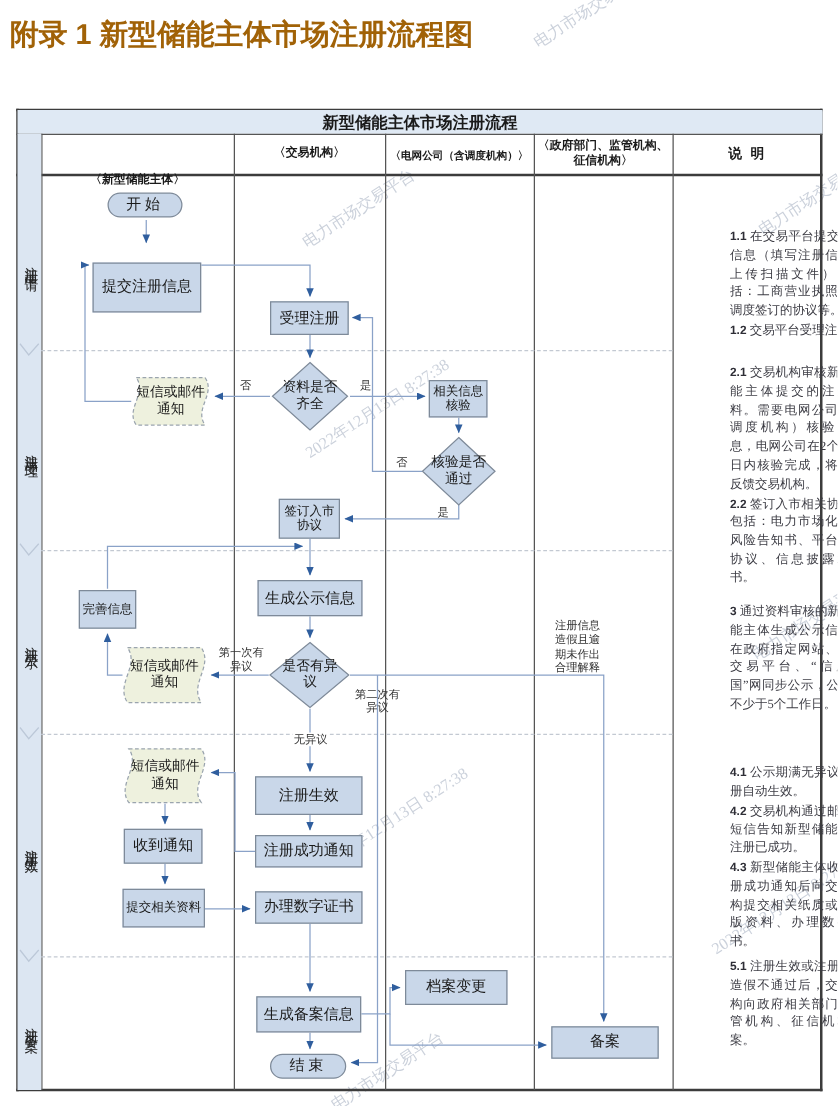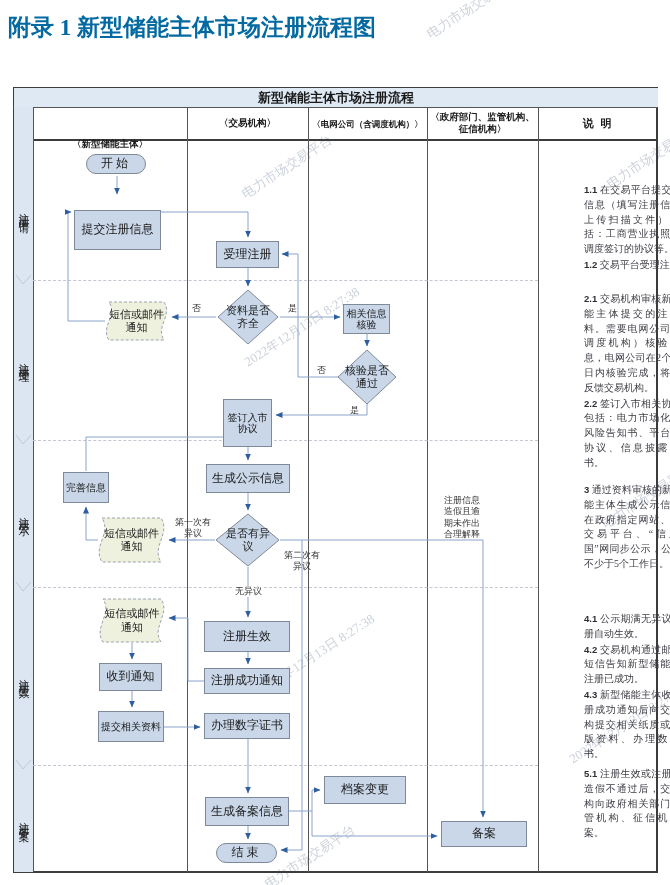"附录 1 新型储能主体市场注册流程图" .page-title { color: #0369a1 -> #a16207; font-family: Liberation Serif, serif -> Liberation Sans, sans-serif }
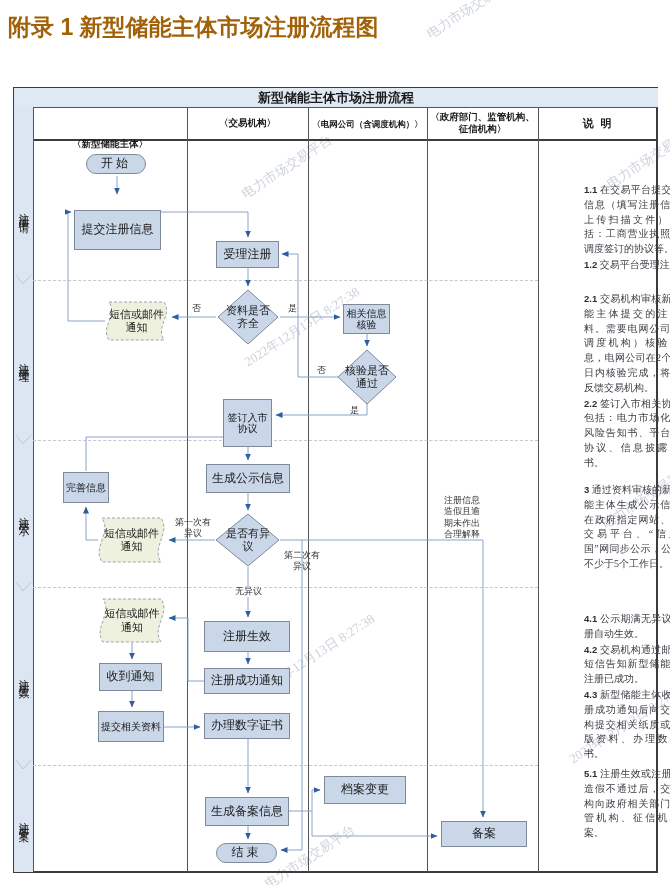"签订入市协议" div.node { height: 48px -> 32px }
